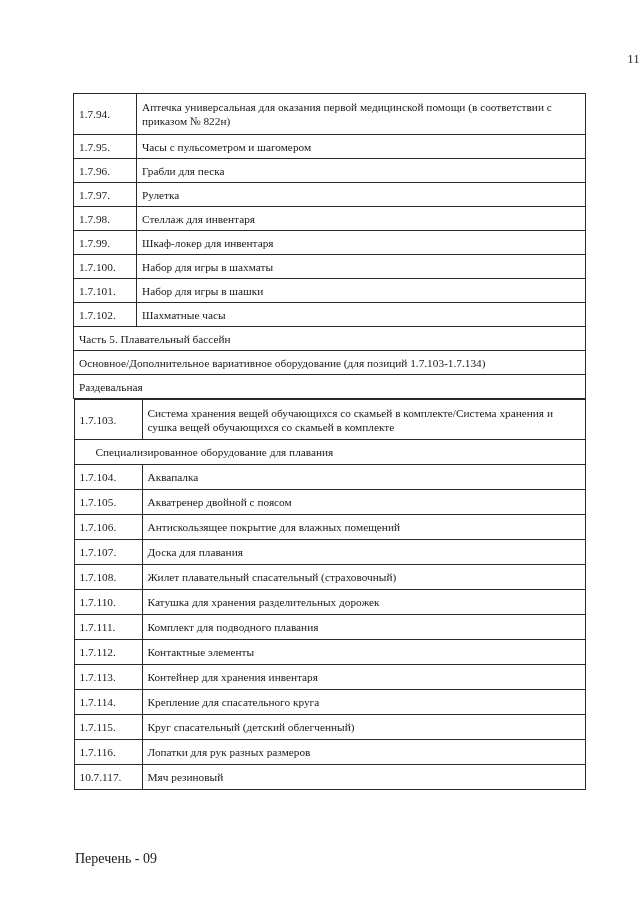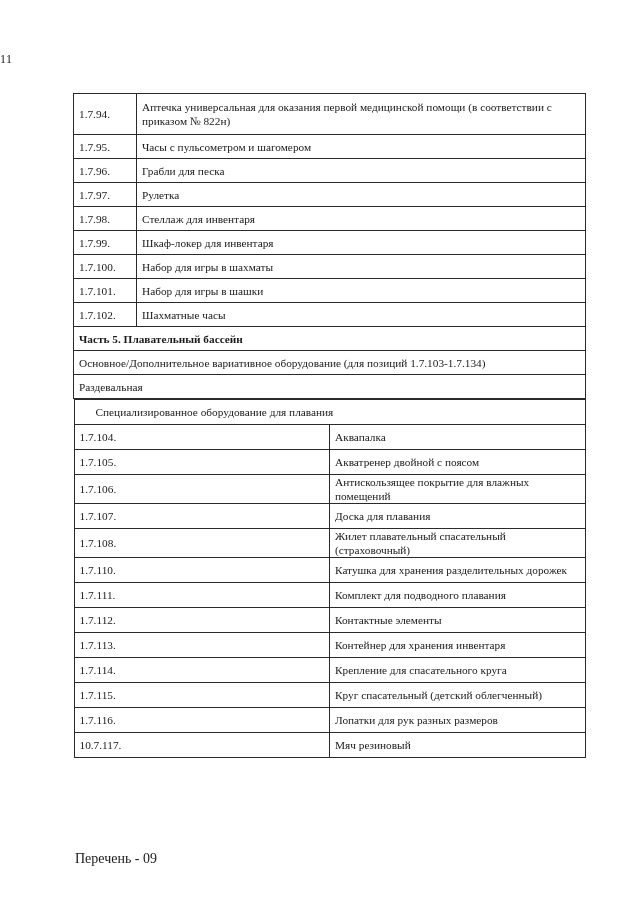"11" .page-number { text-align: left -> right }
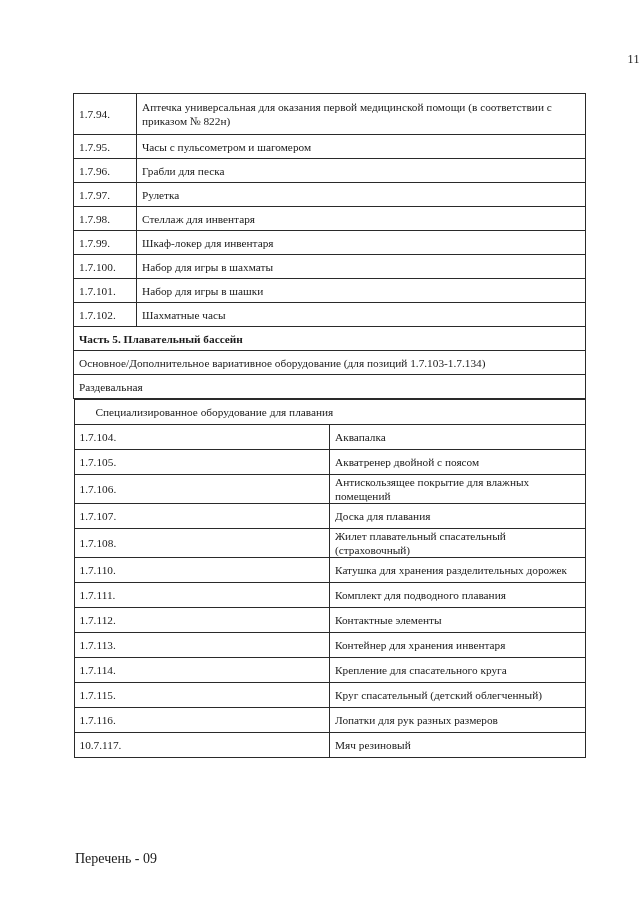"Часть 5. Плавательный бассейн" .bold { font-weight: bold -> normal }
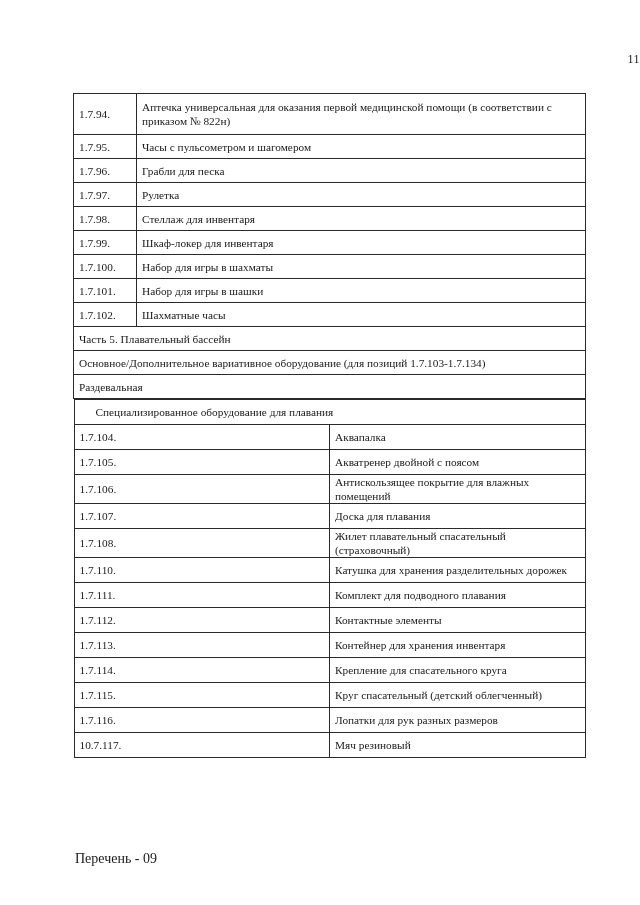"1.7.103." tr.two-line { html: none -> <tr> <td>1.7.103.</td> <td>Система хранения вещей обучающихся со скамьей в комплекте/Система хранения и сушка вещей обучающихся со скамьей в комплекте</td> </tr> }
